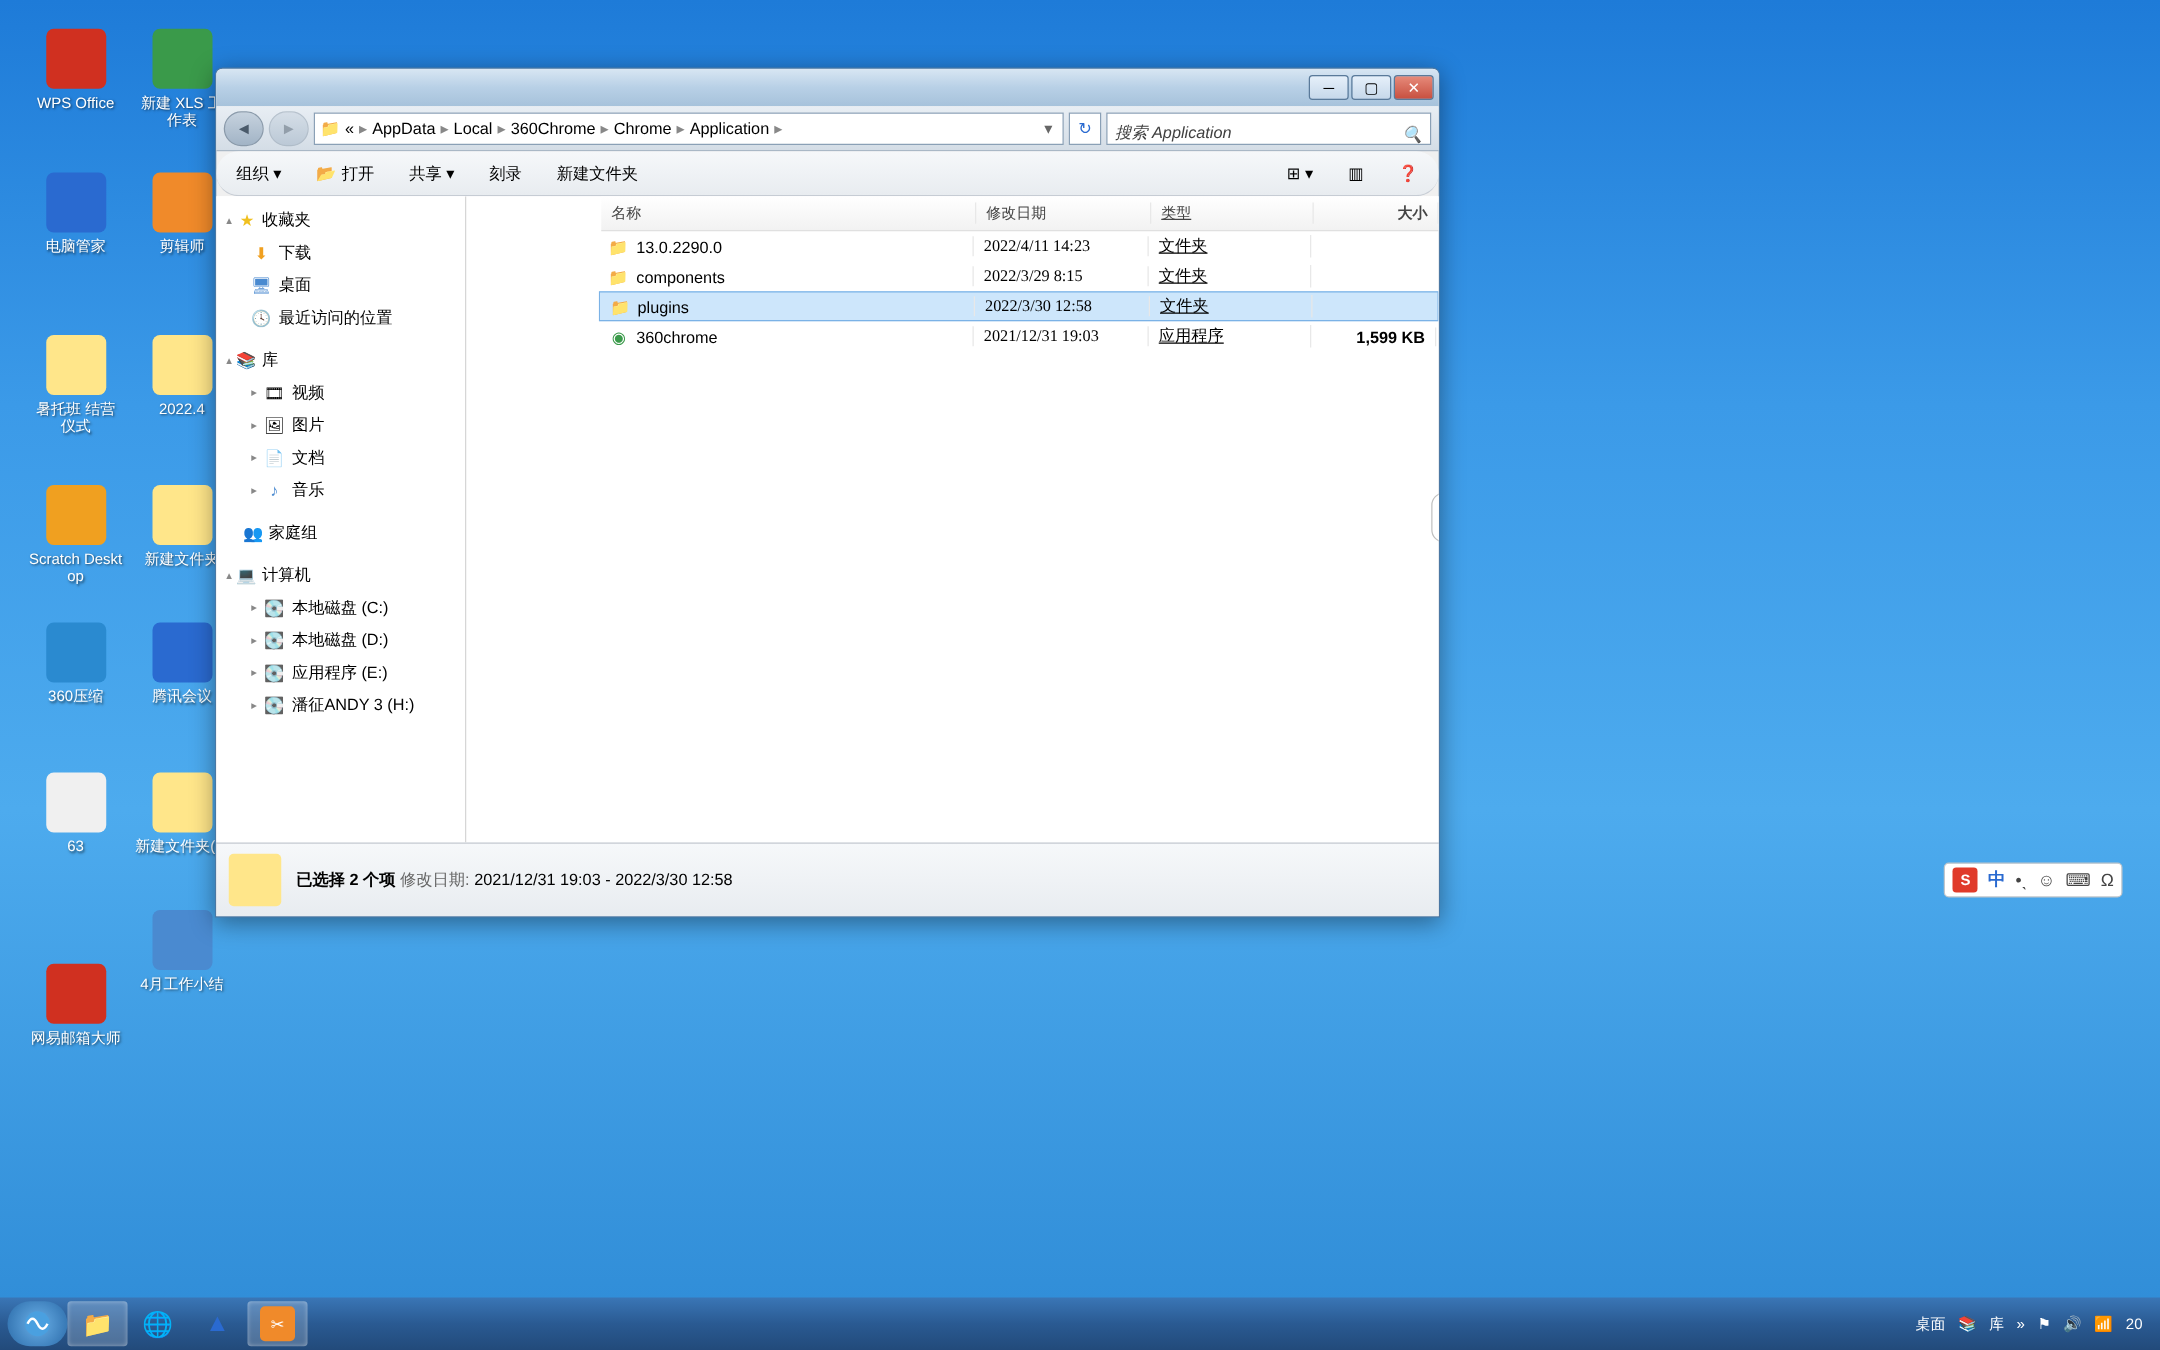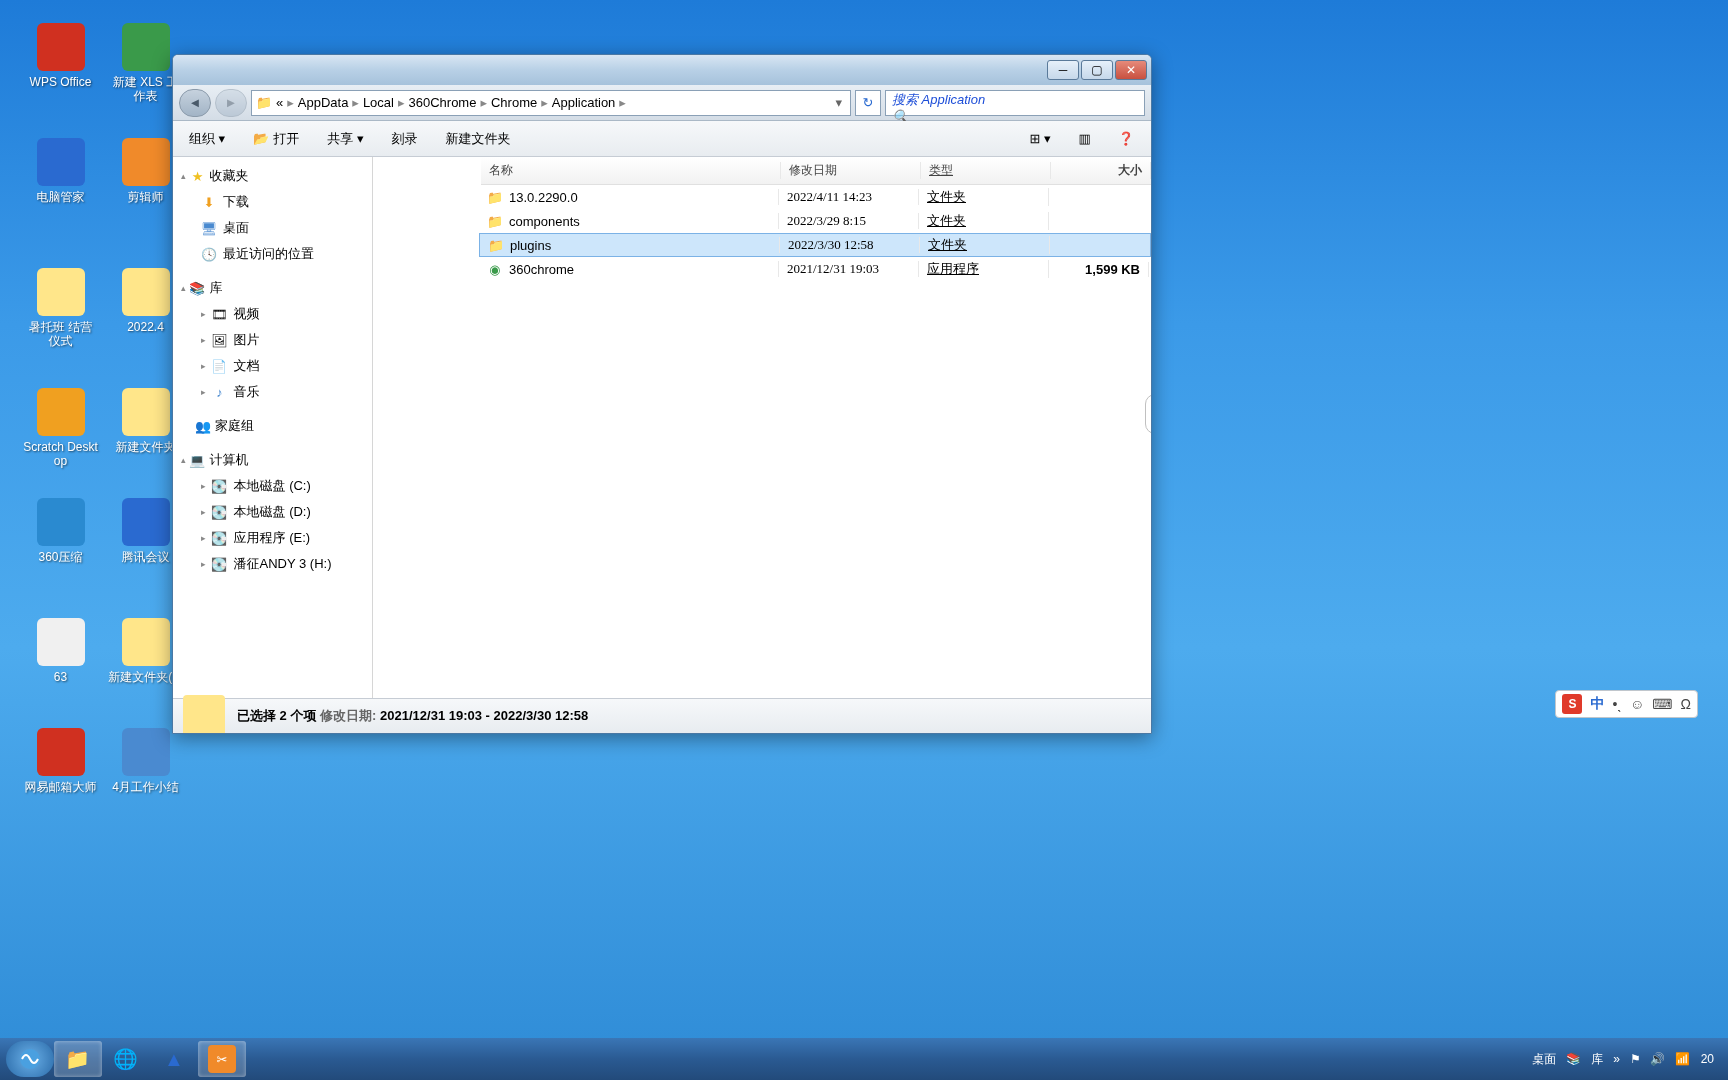"搜索 Application" .search { align-items: flex-start -> flex-end; color: #1d4ed8 -> #404040; flex-direction: column -> none }
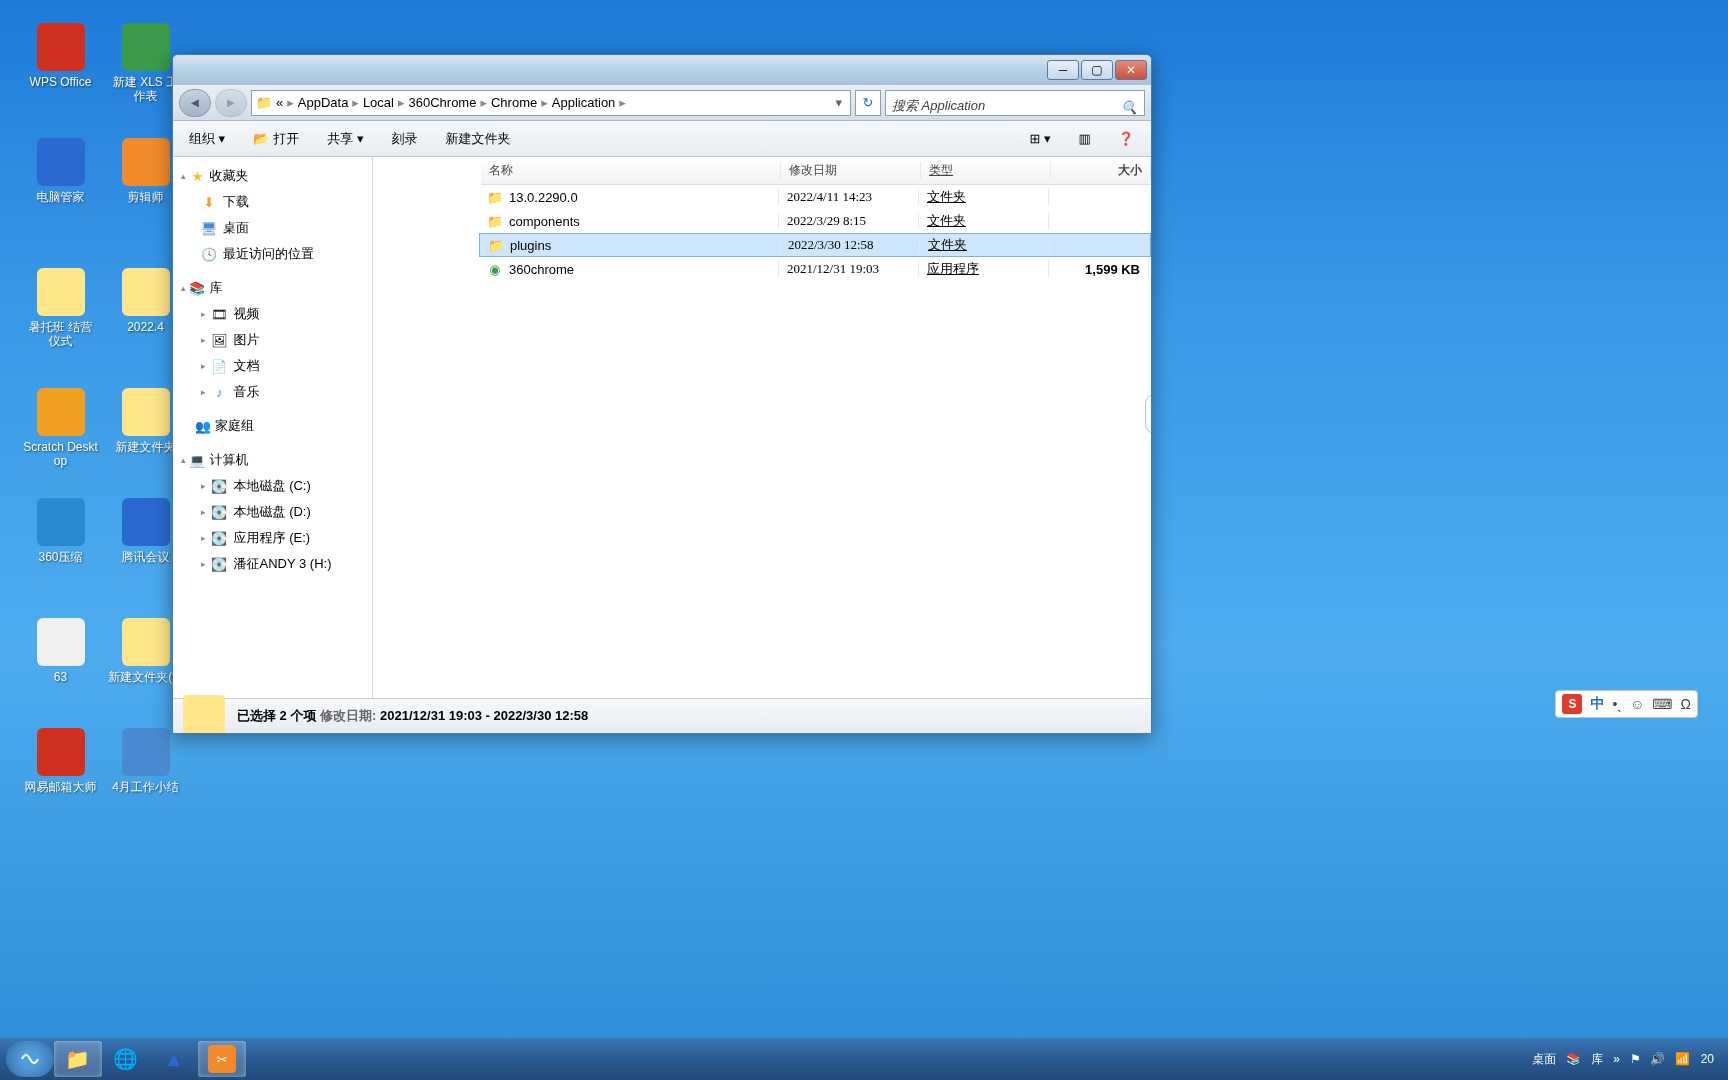"组织 ▾" .toolbar { border-radius: none -> 18px }
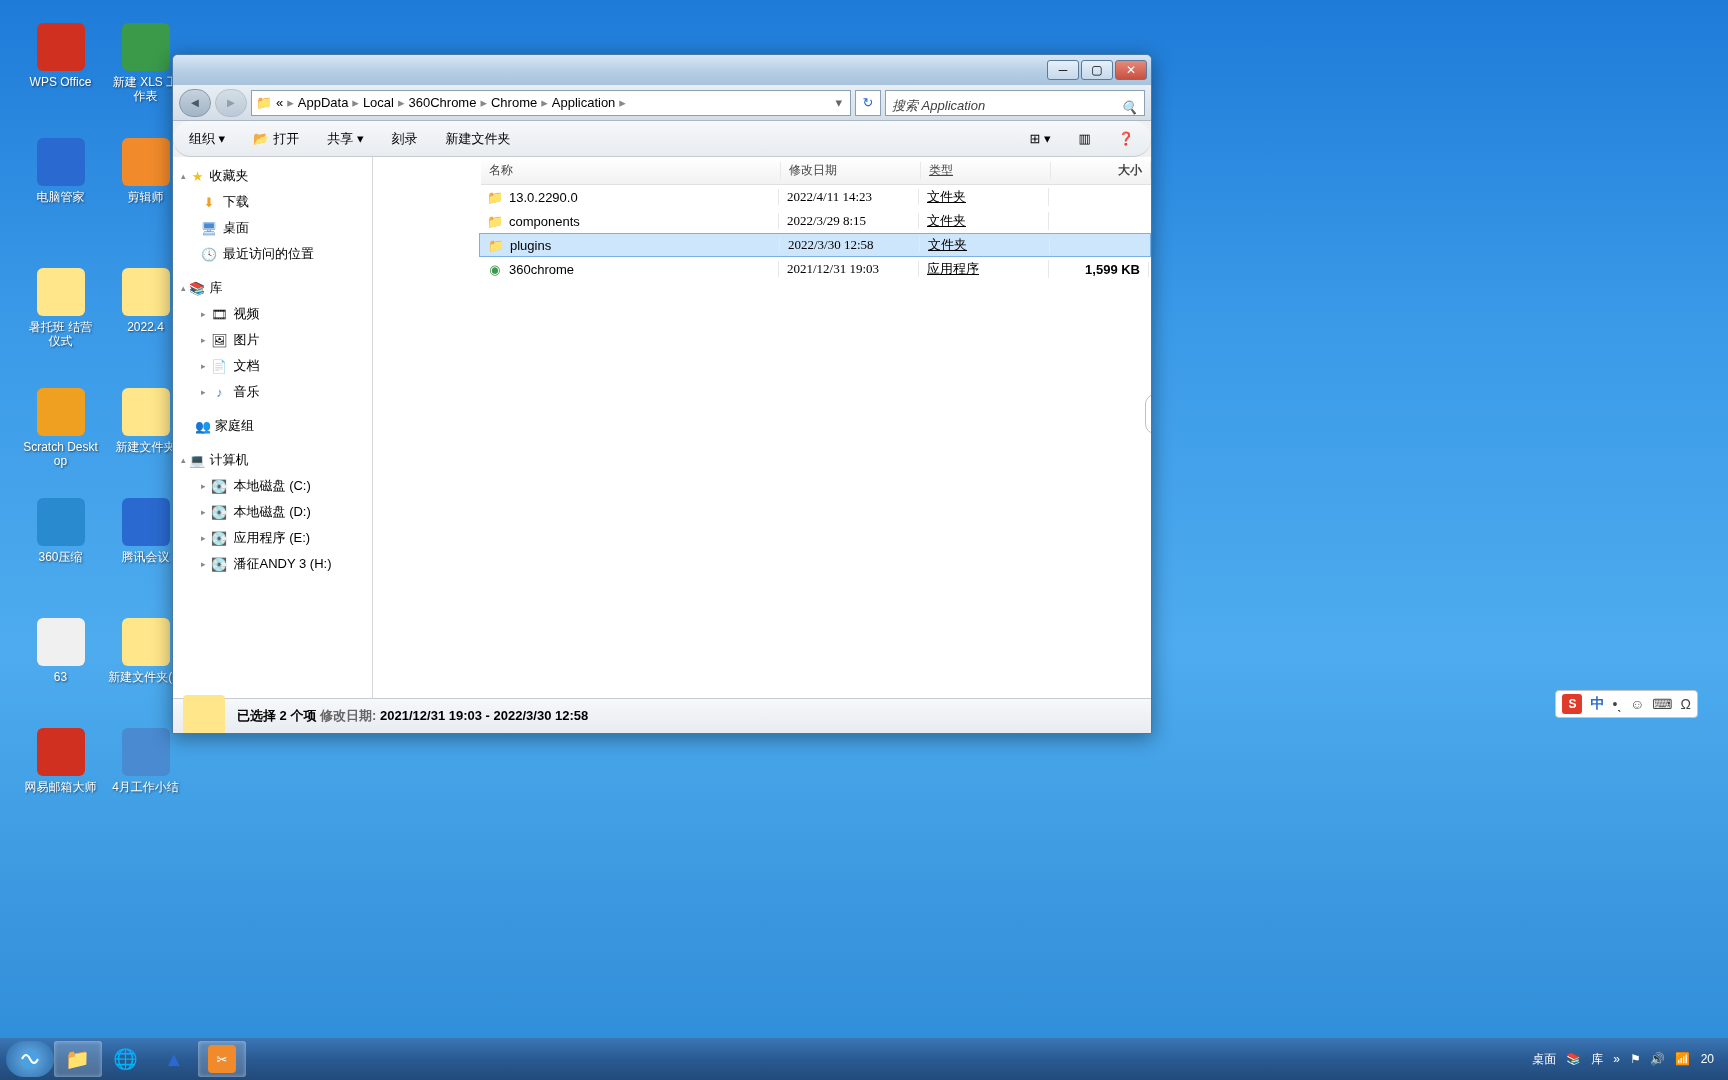"已选择 2 个项 修改日期: 2021/12/31" .status { font-weight: bold -> none; height: 35px -> 59px }
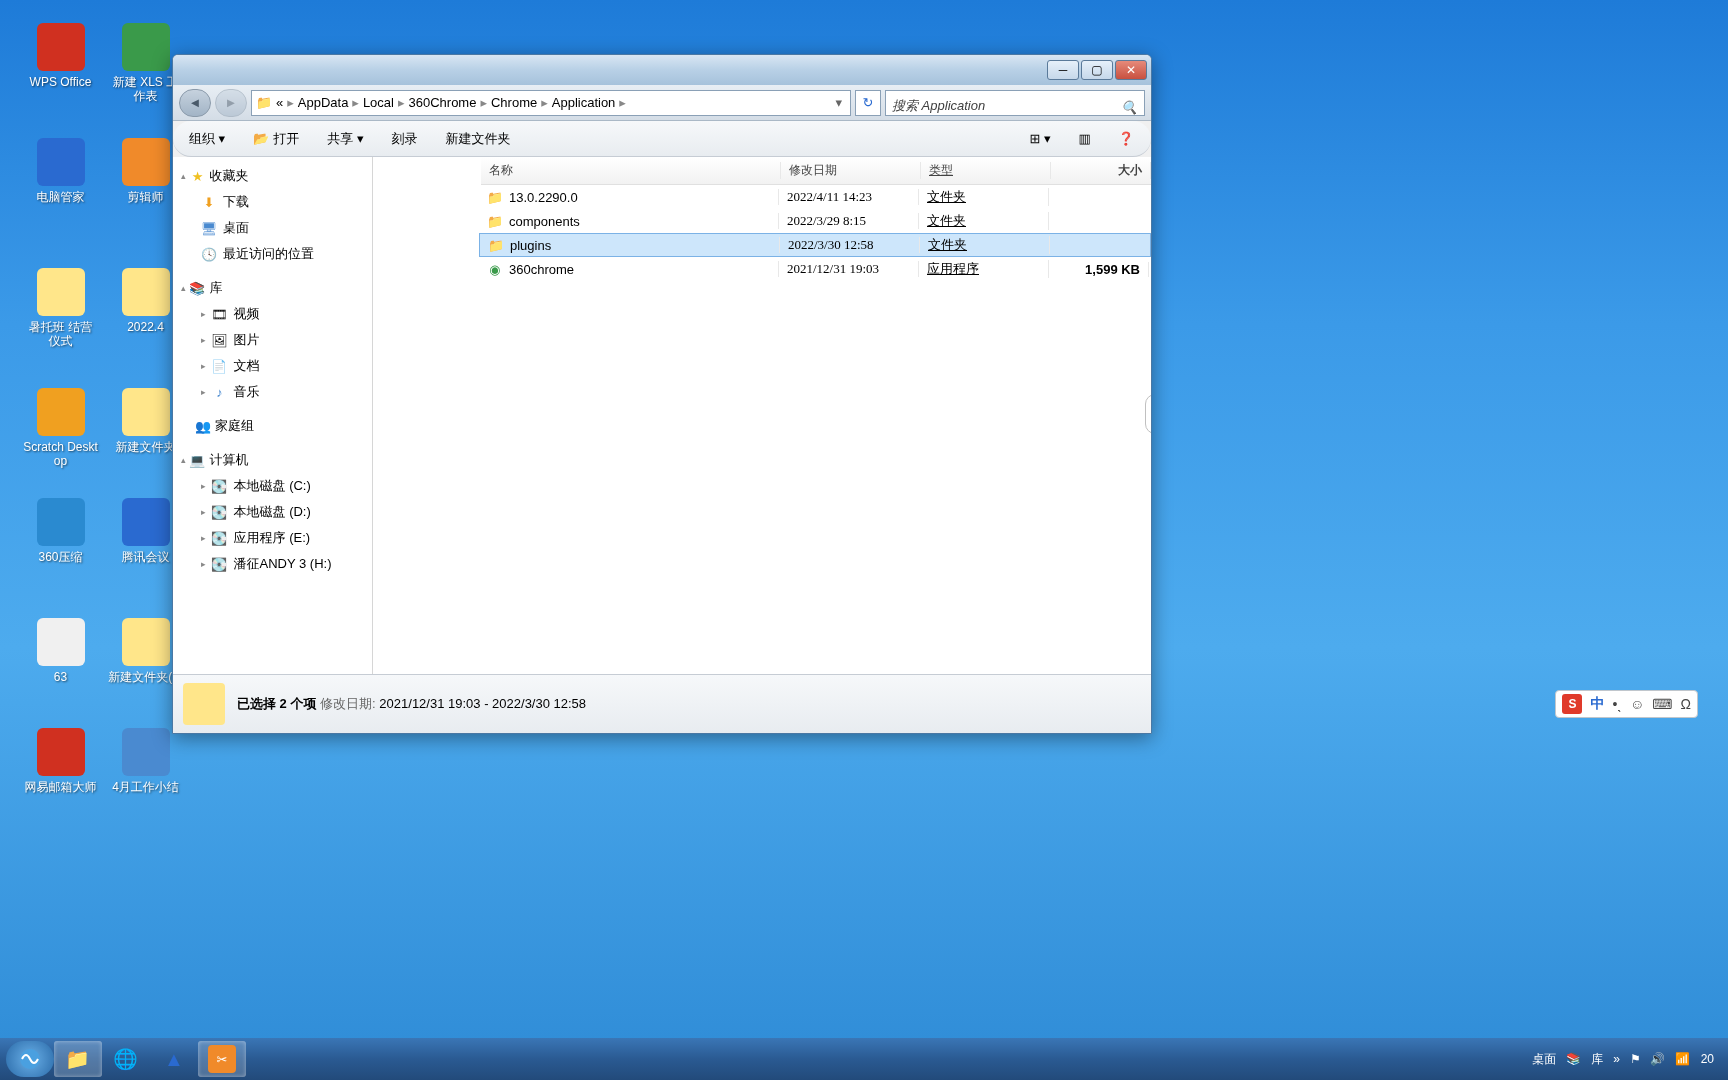"网易邮箱大师" div.di { top: 720px -> 763px }
